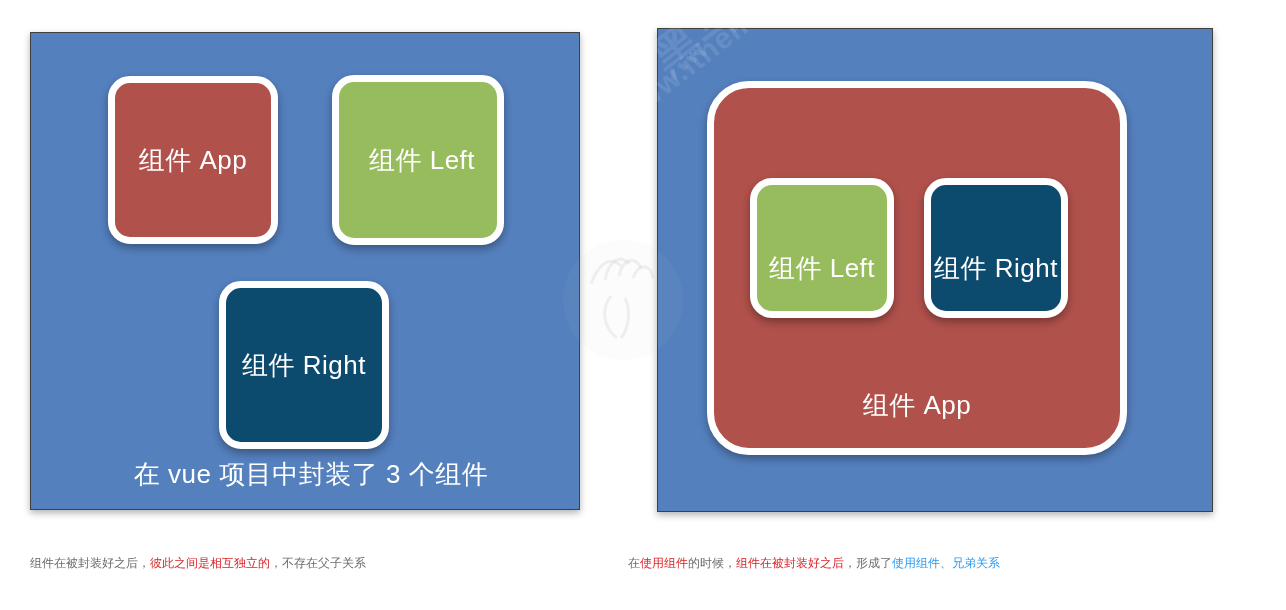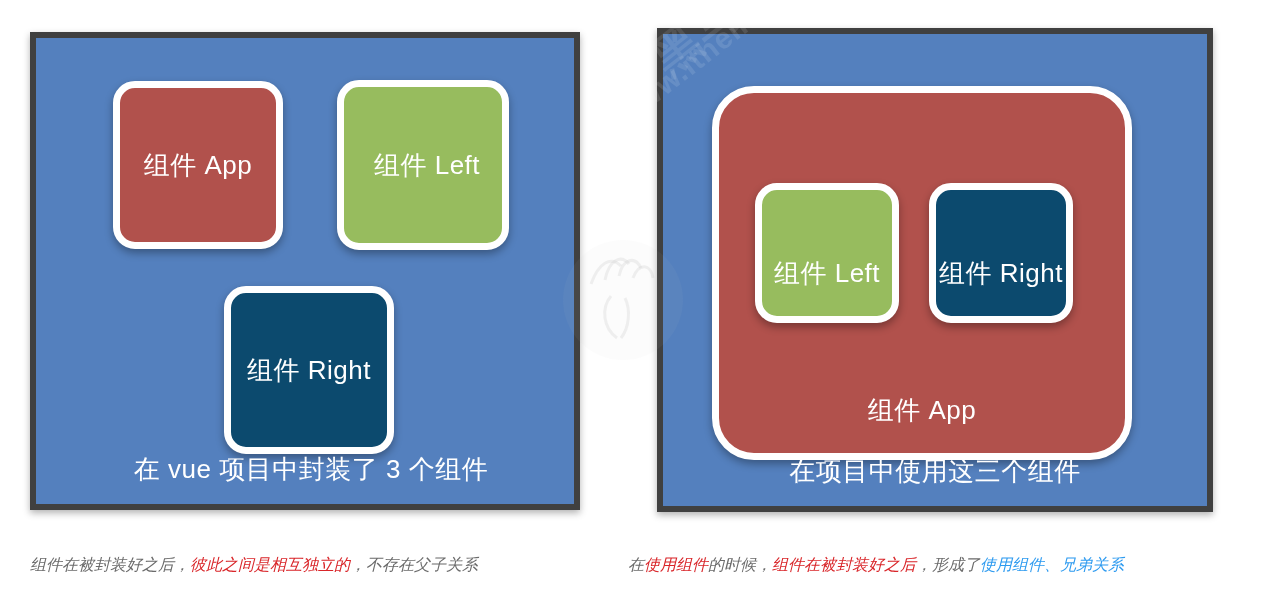"组件 App" .panel { border: 6px solid #404040 -> 1px solid #404040 }
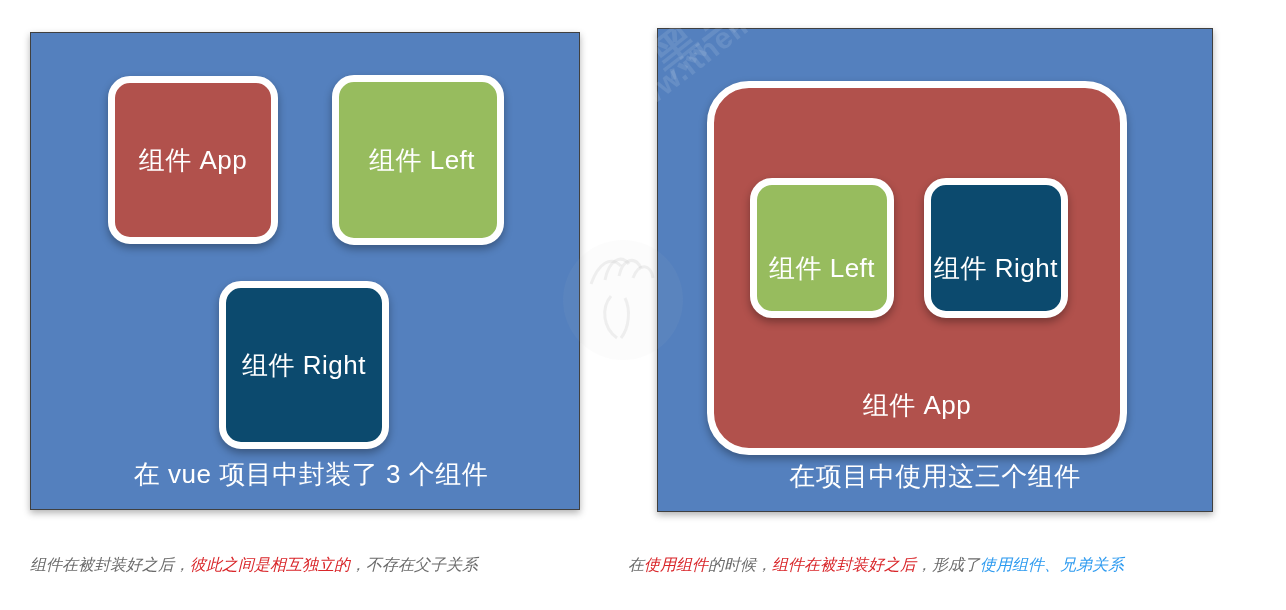"在项目中使用这三个组件" div.panel-caption { html: <div>在项目中使用这三个组件</div> -> none }
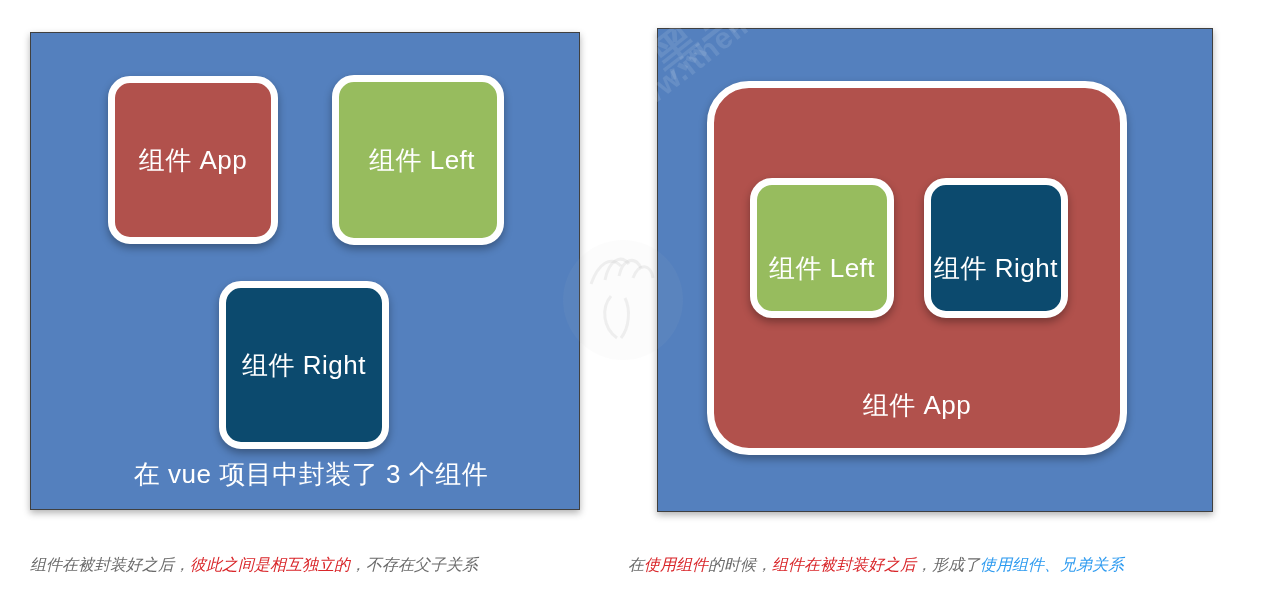"组件在被封装好之后，彼此之间是相互独立的，不存在父子关系" .footnote { font-size: 16px -> 12px; font-style: italic -> none }
